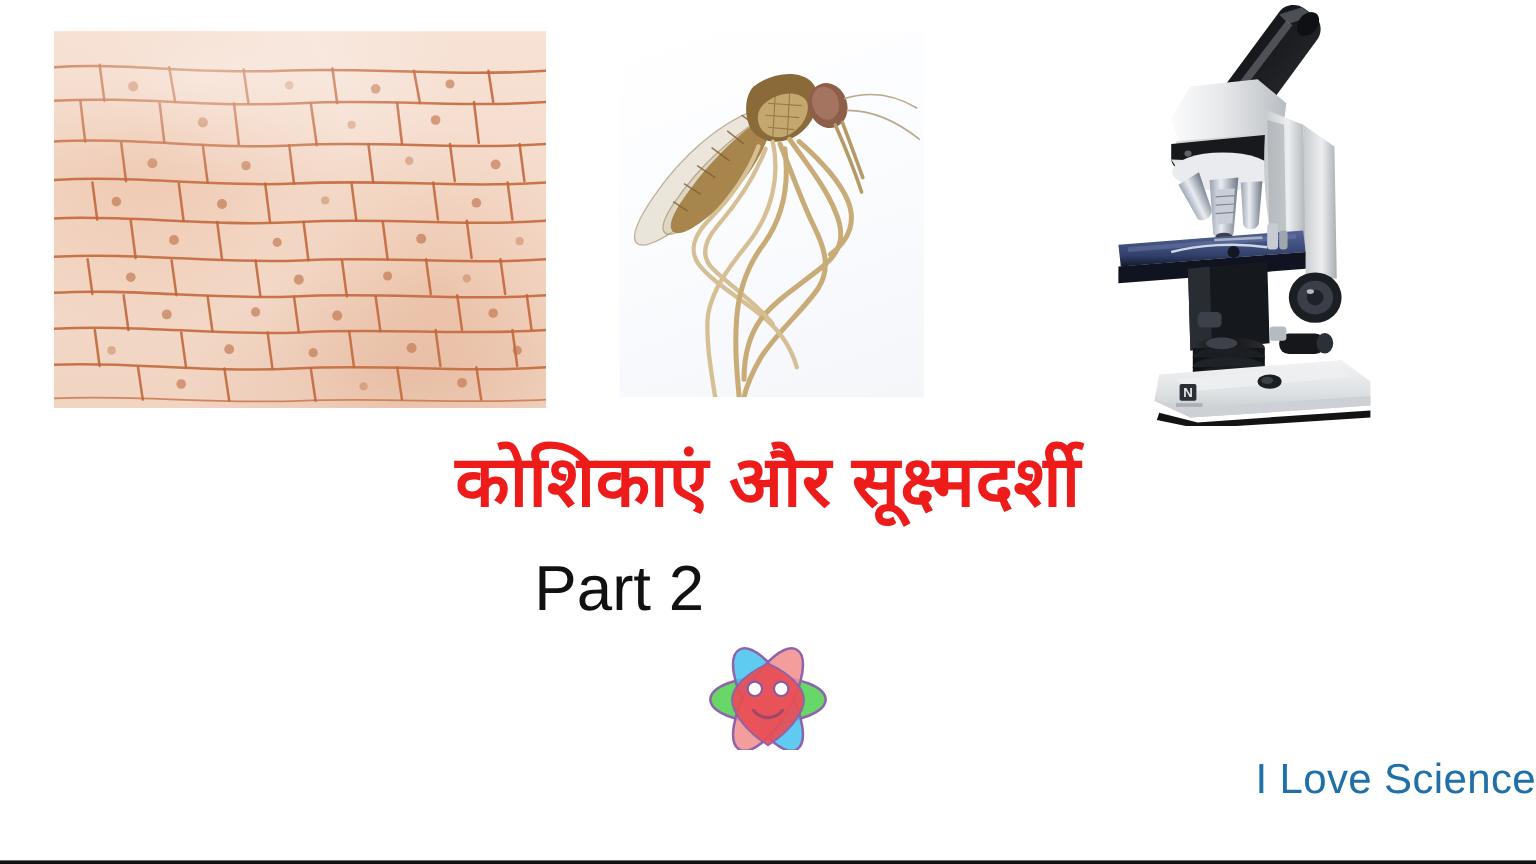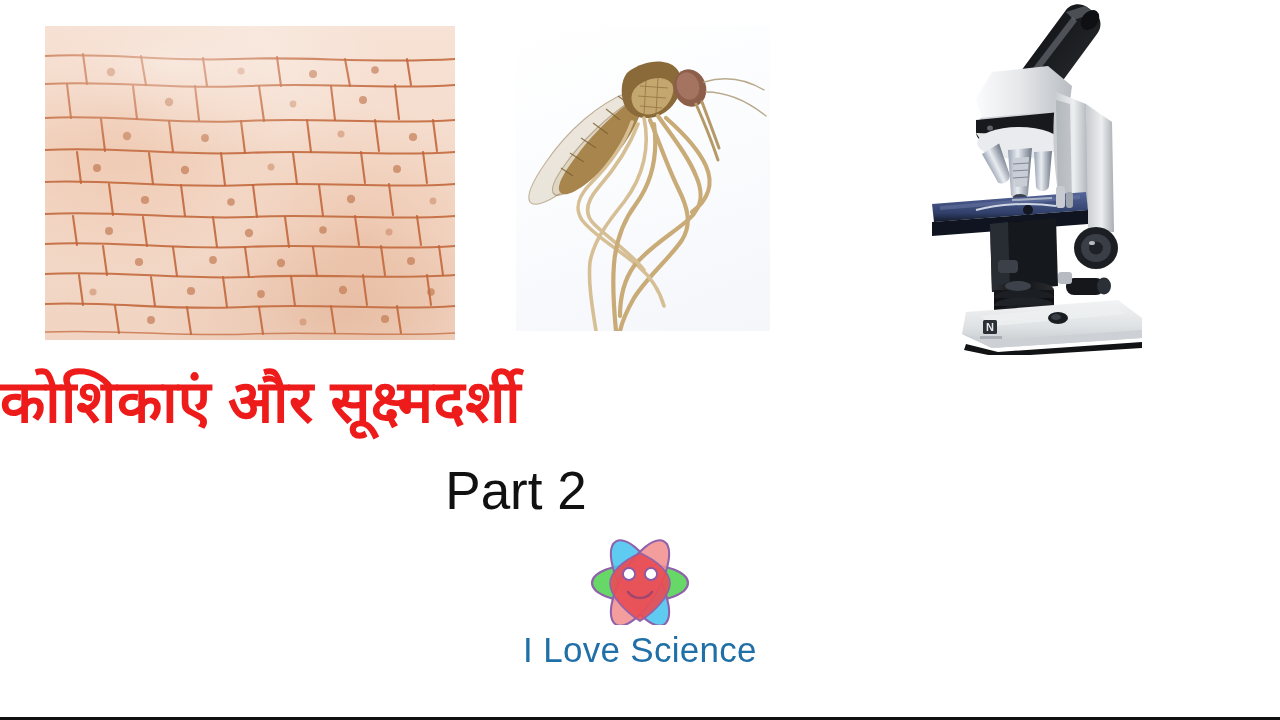"कोशिकाएं और सूक्ष्मदर्शी" #title-hindi { text-align: none -> center }
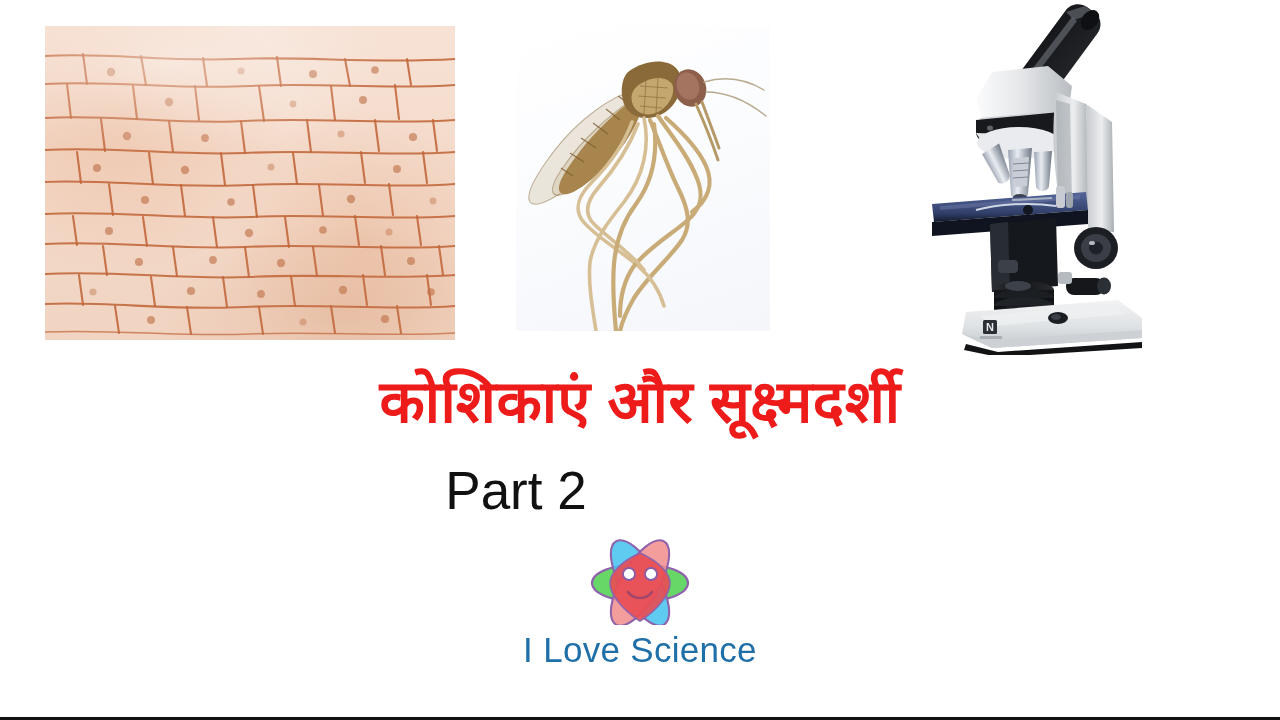"I Love Science" #brand-name { text-align: center -> right }
